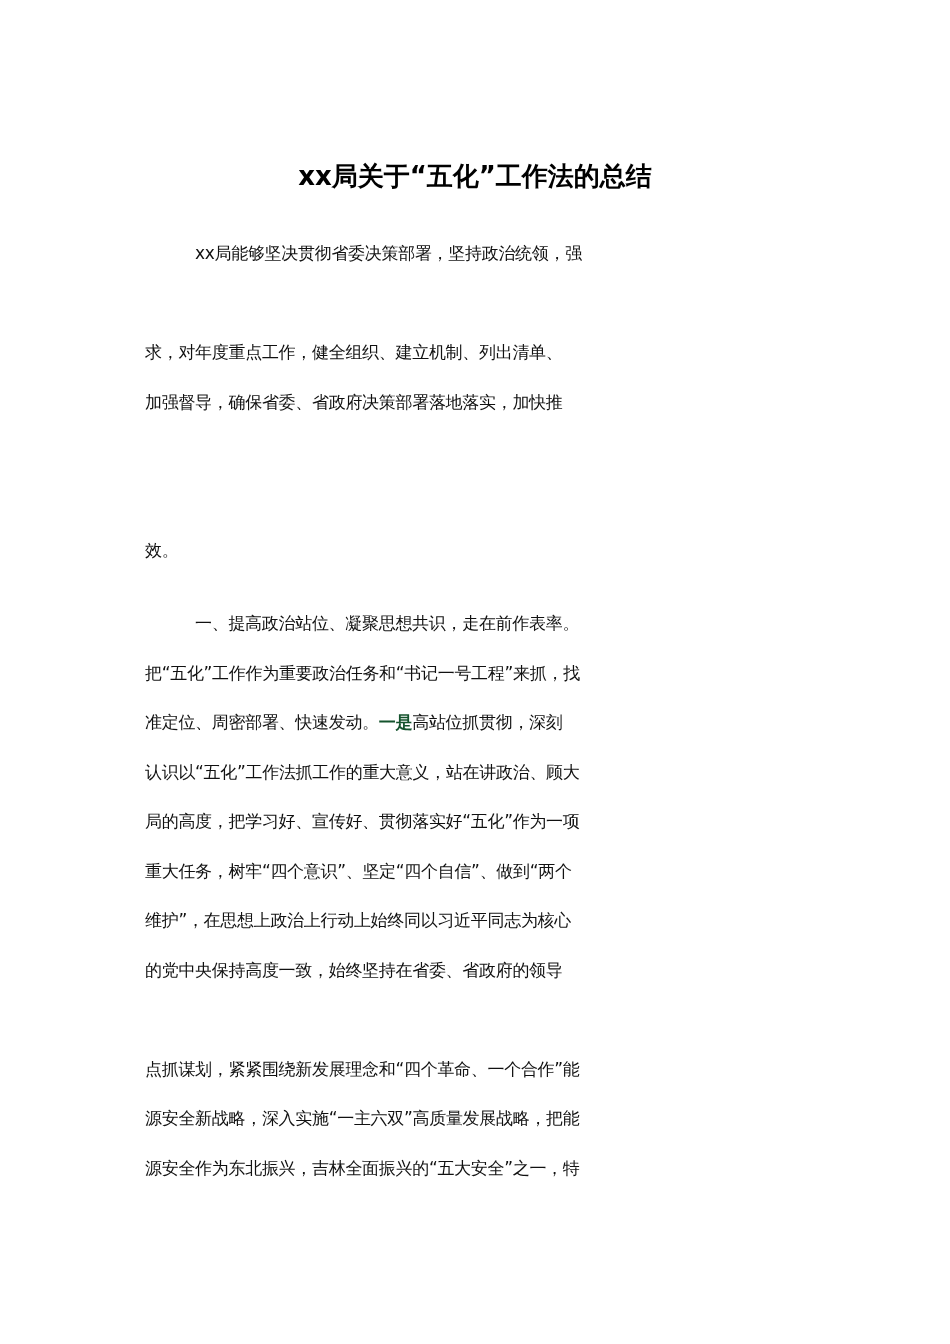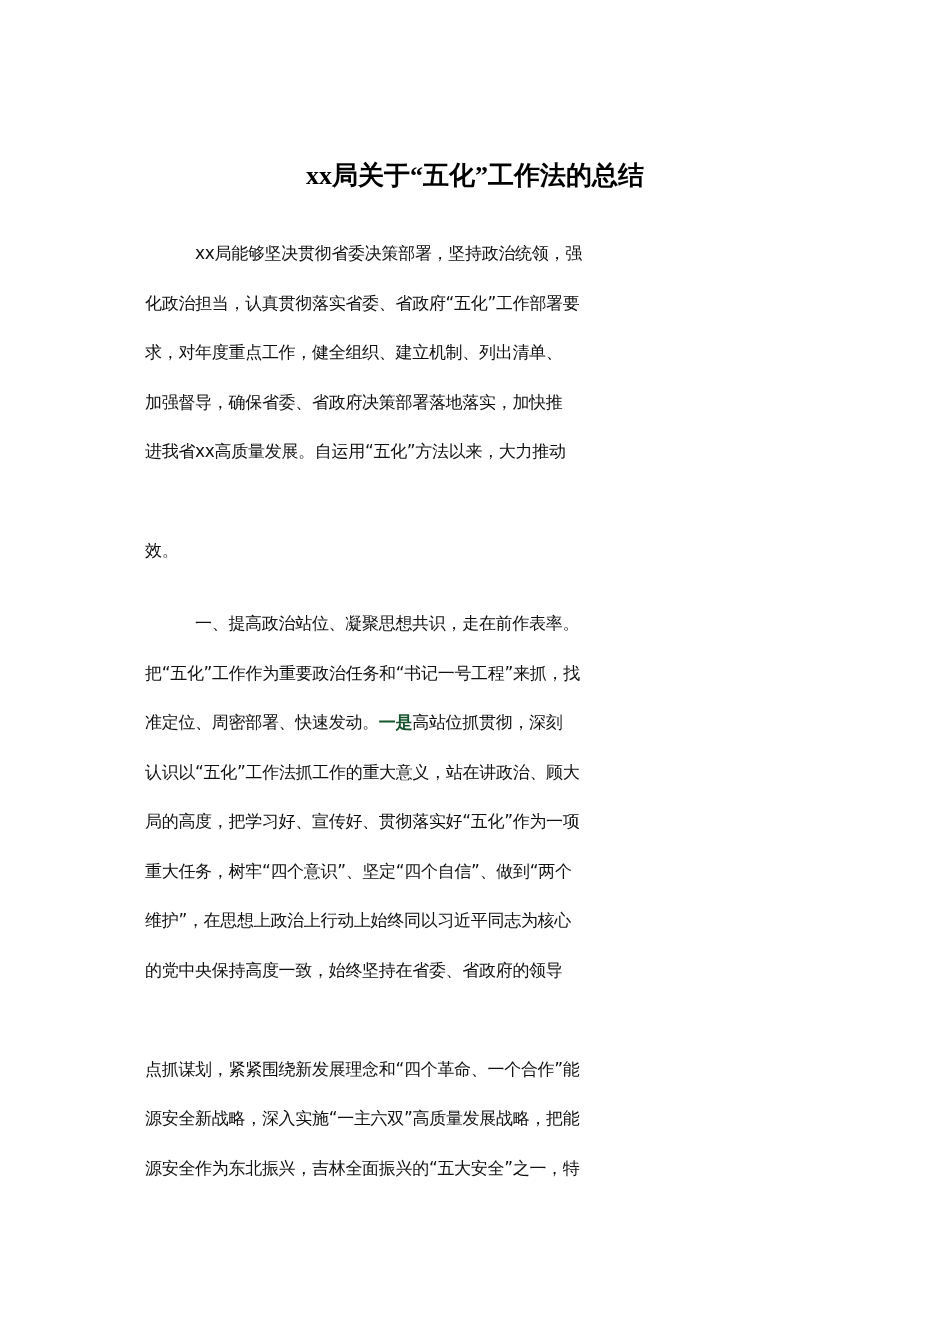"xx局关于“五化”工作法的总结" .title { font-family: Liberation Serif, serif -> none }
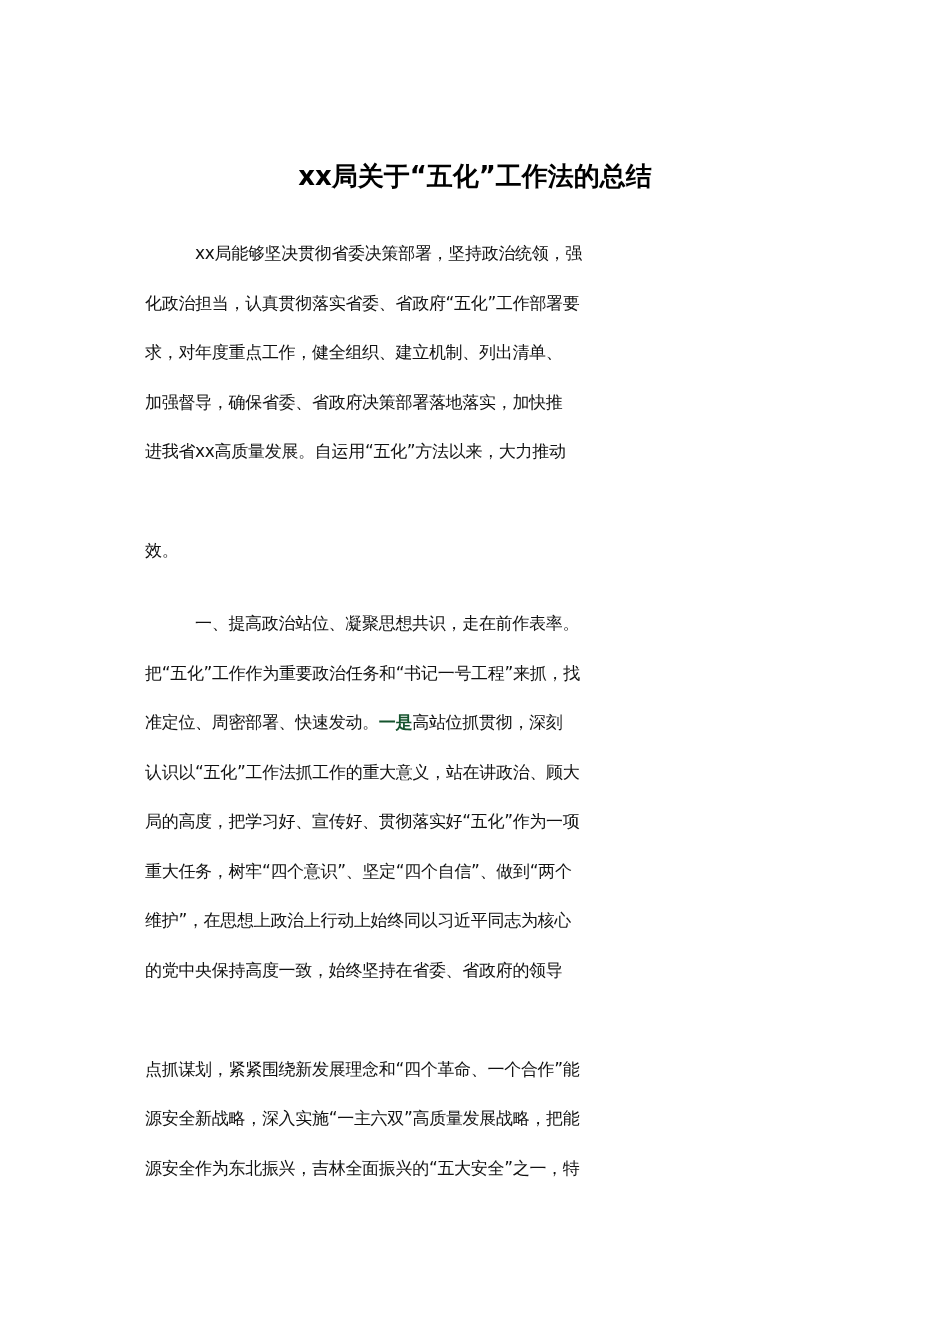"化政治担当，认真贯彻落实省委、省政府“五化”工作部署要" div.line { html: <div>化政治担当，认真贯彻落实省委、省政府“五化”工作部署要</div> -> none }
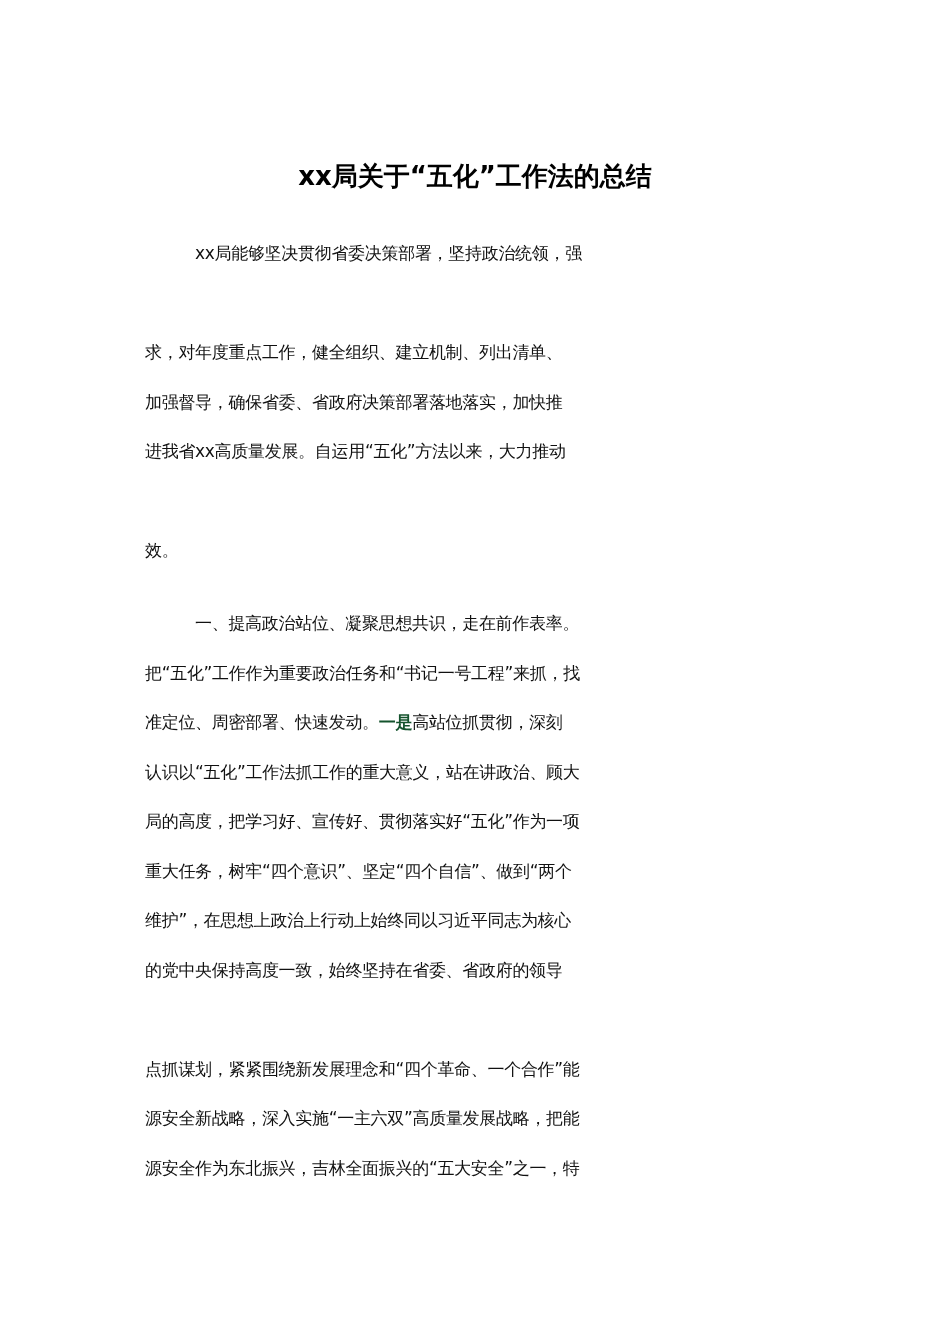"进我省xx高质量发展。自运用“五化”方法以来，大力推动" div.line { html: <div>进我省xx高质量发展。自运用“五化”方法以来，大力推动</div> -> none }
